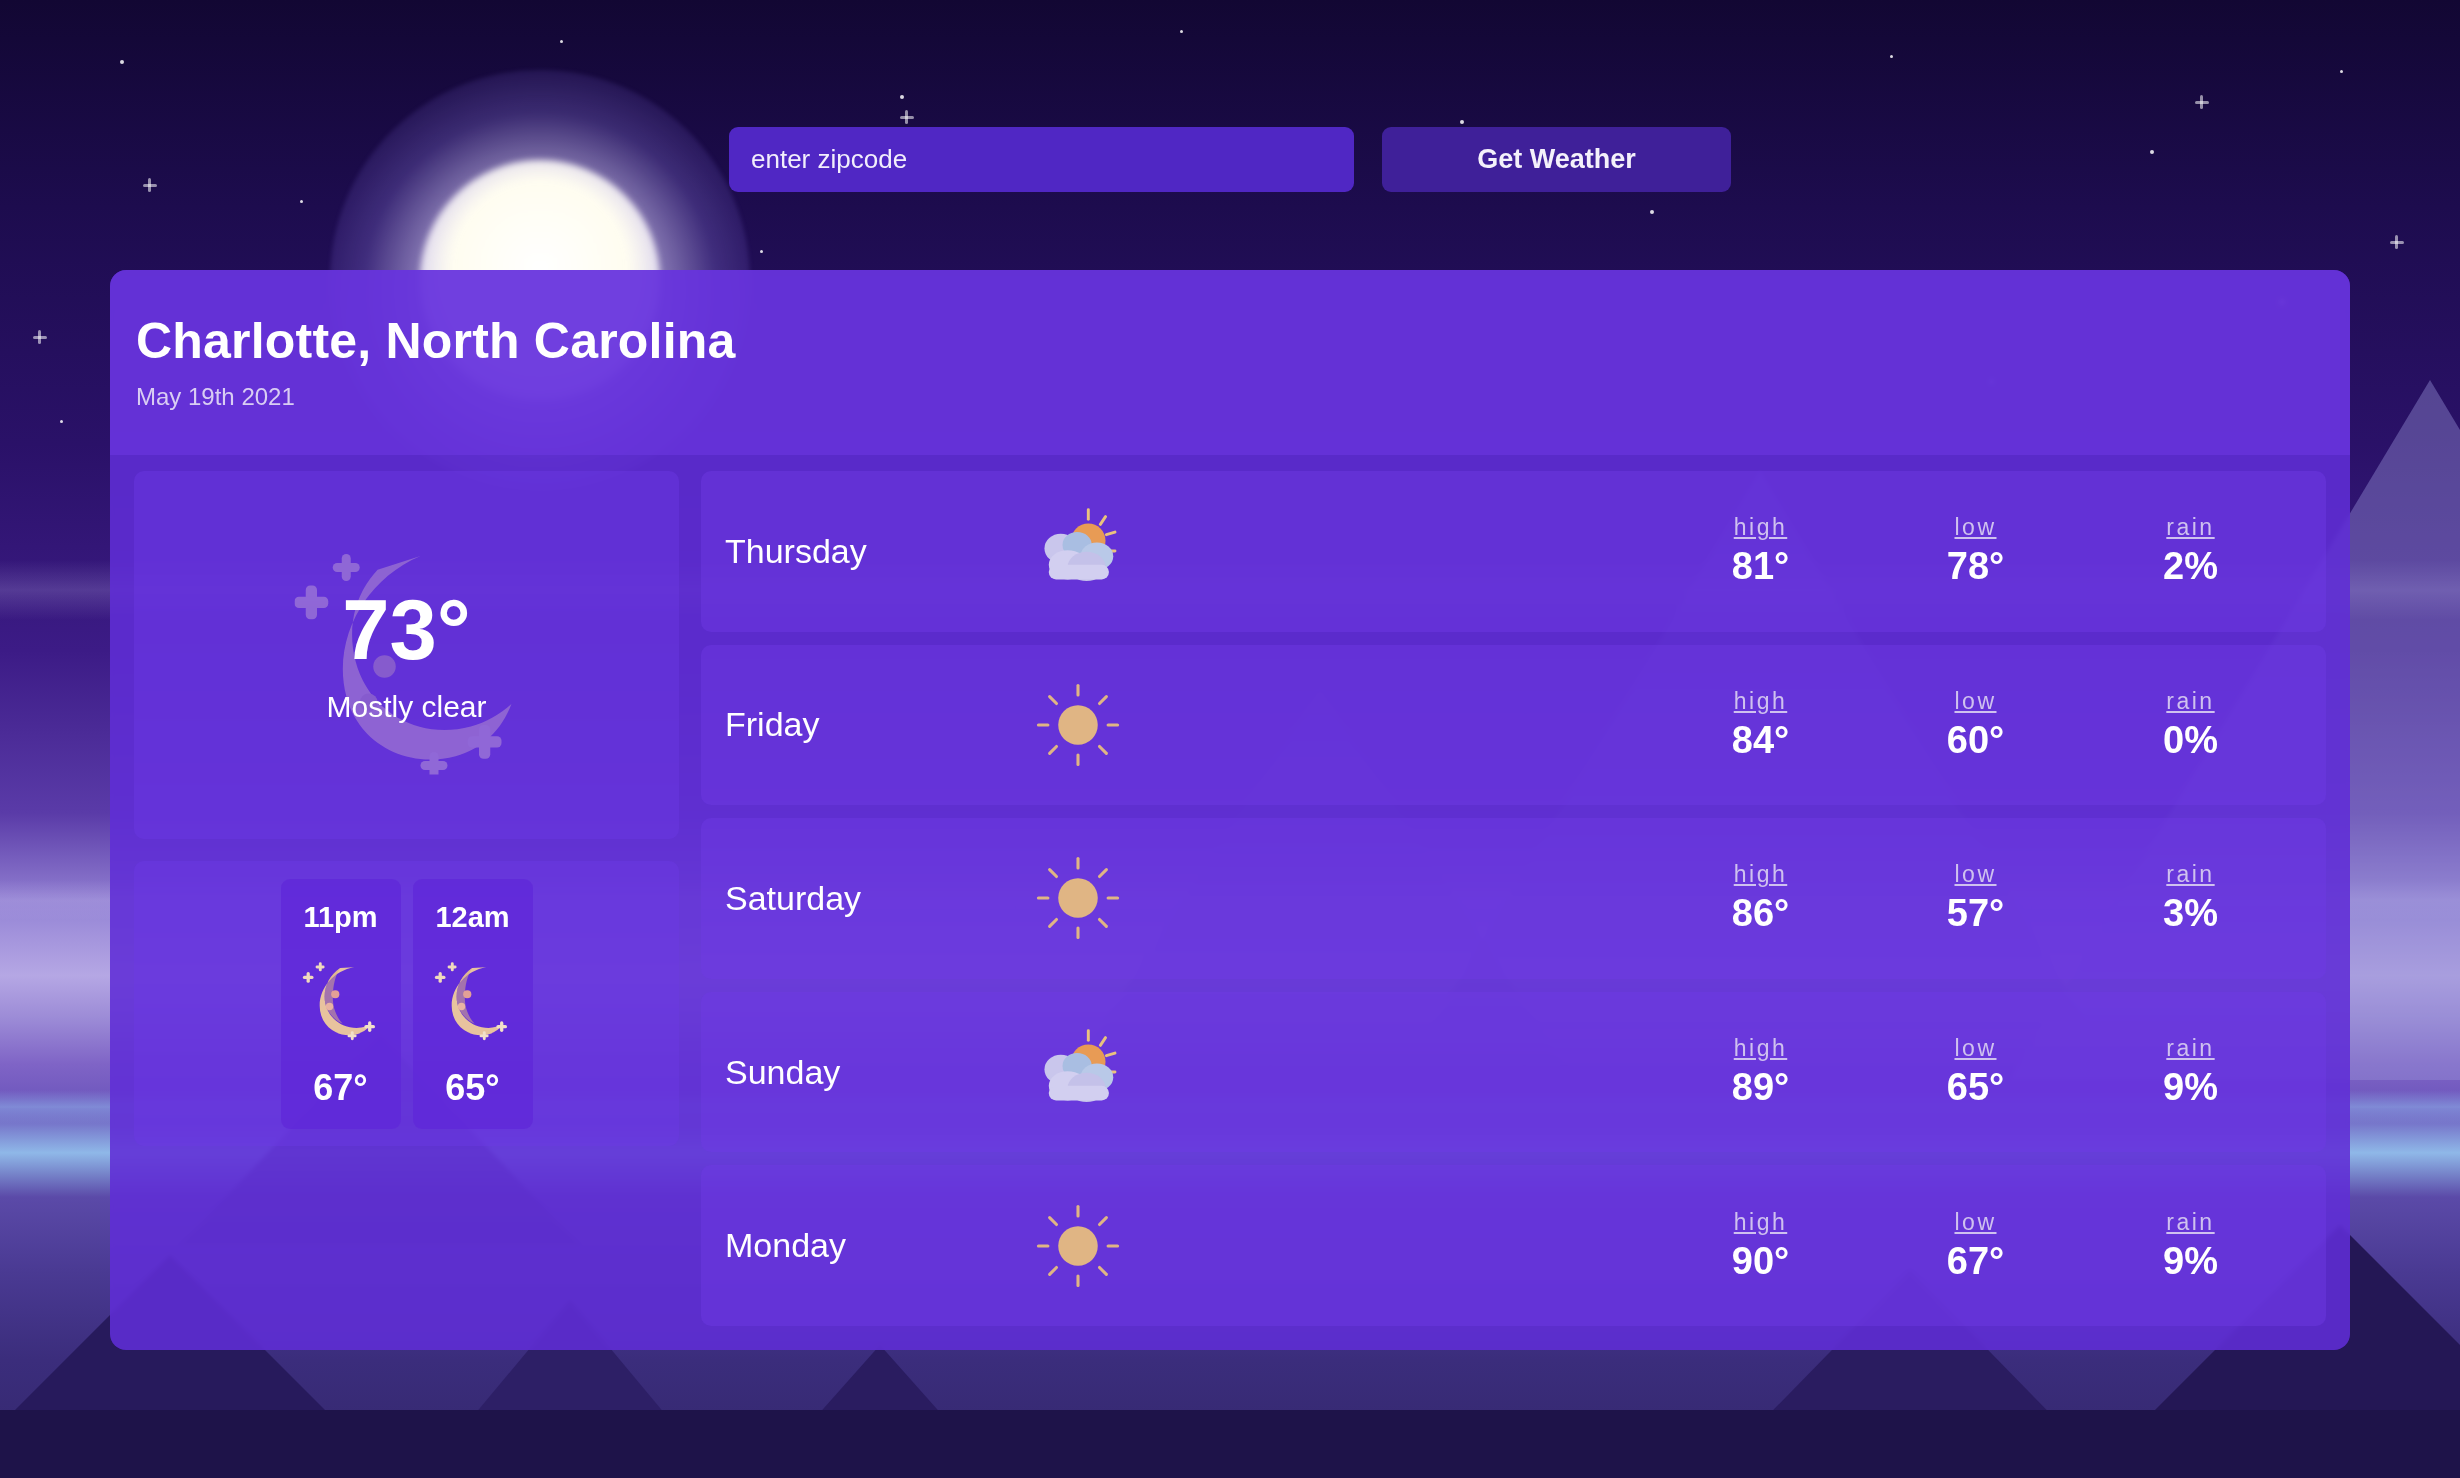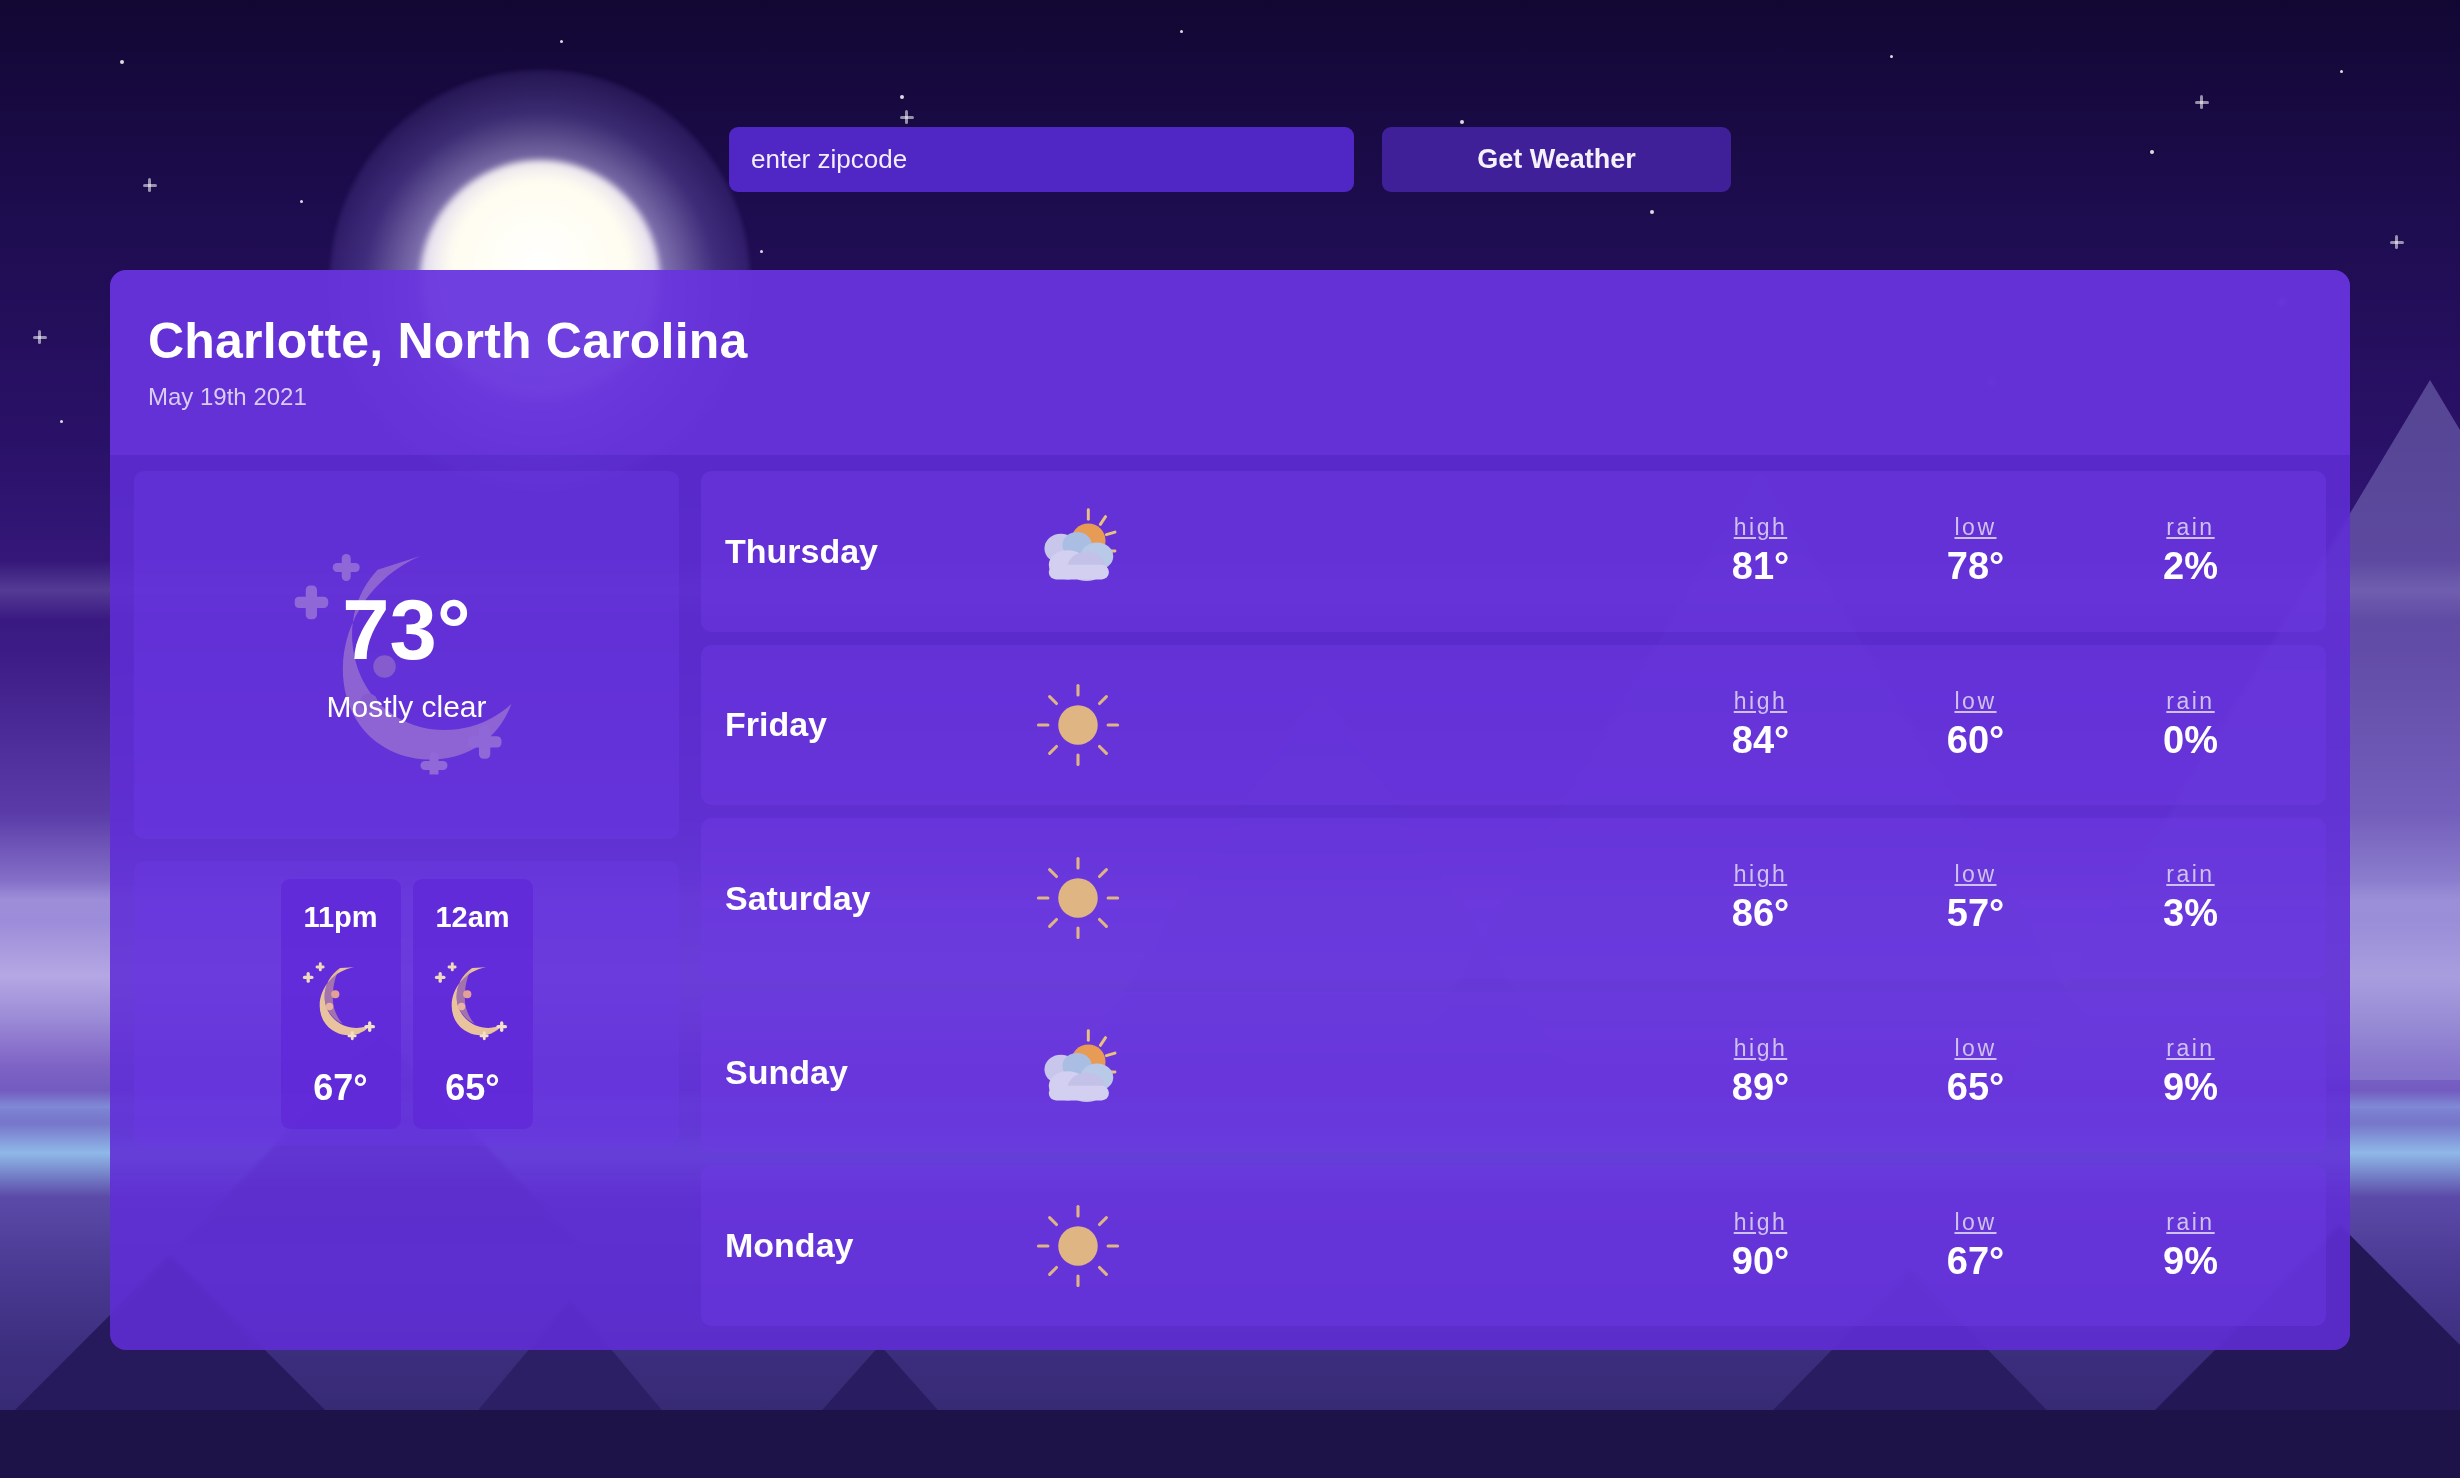"Charlotte, North Carolina" #card-header { padding: 44px 0 0 38px -> 44px 0 0 26px }
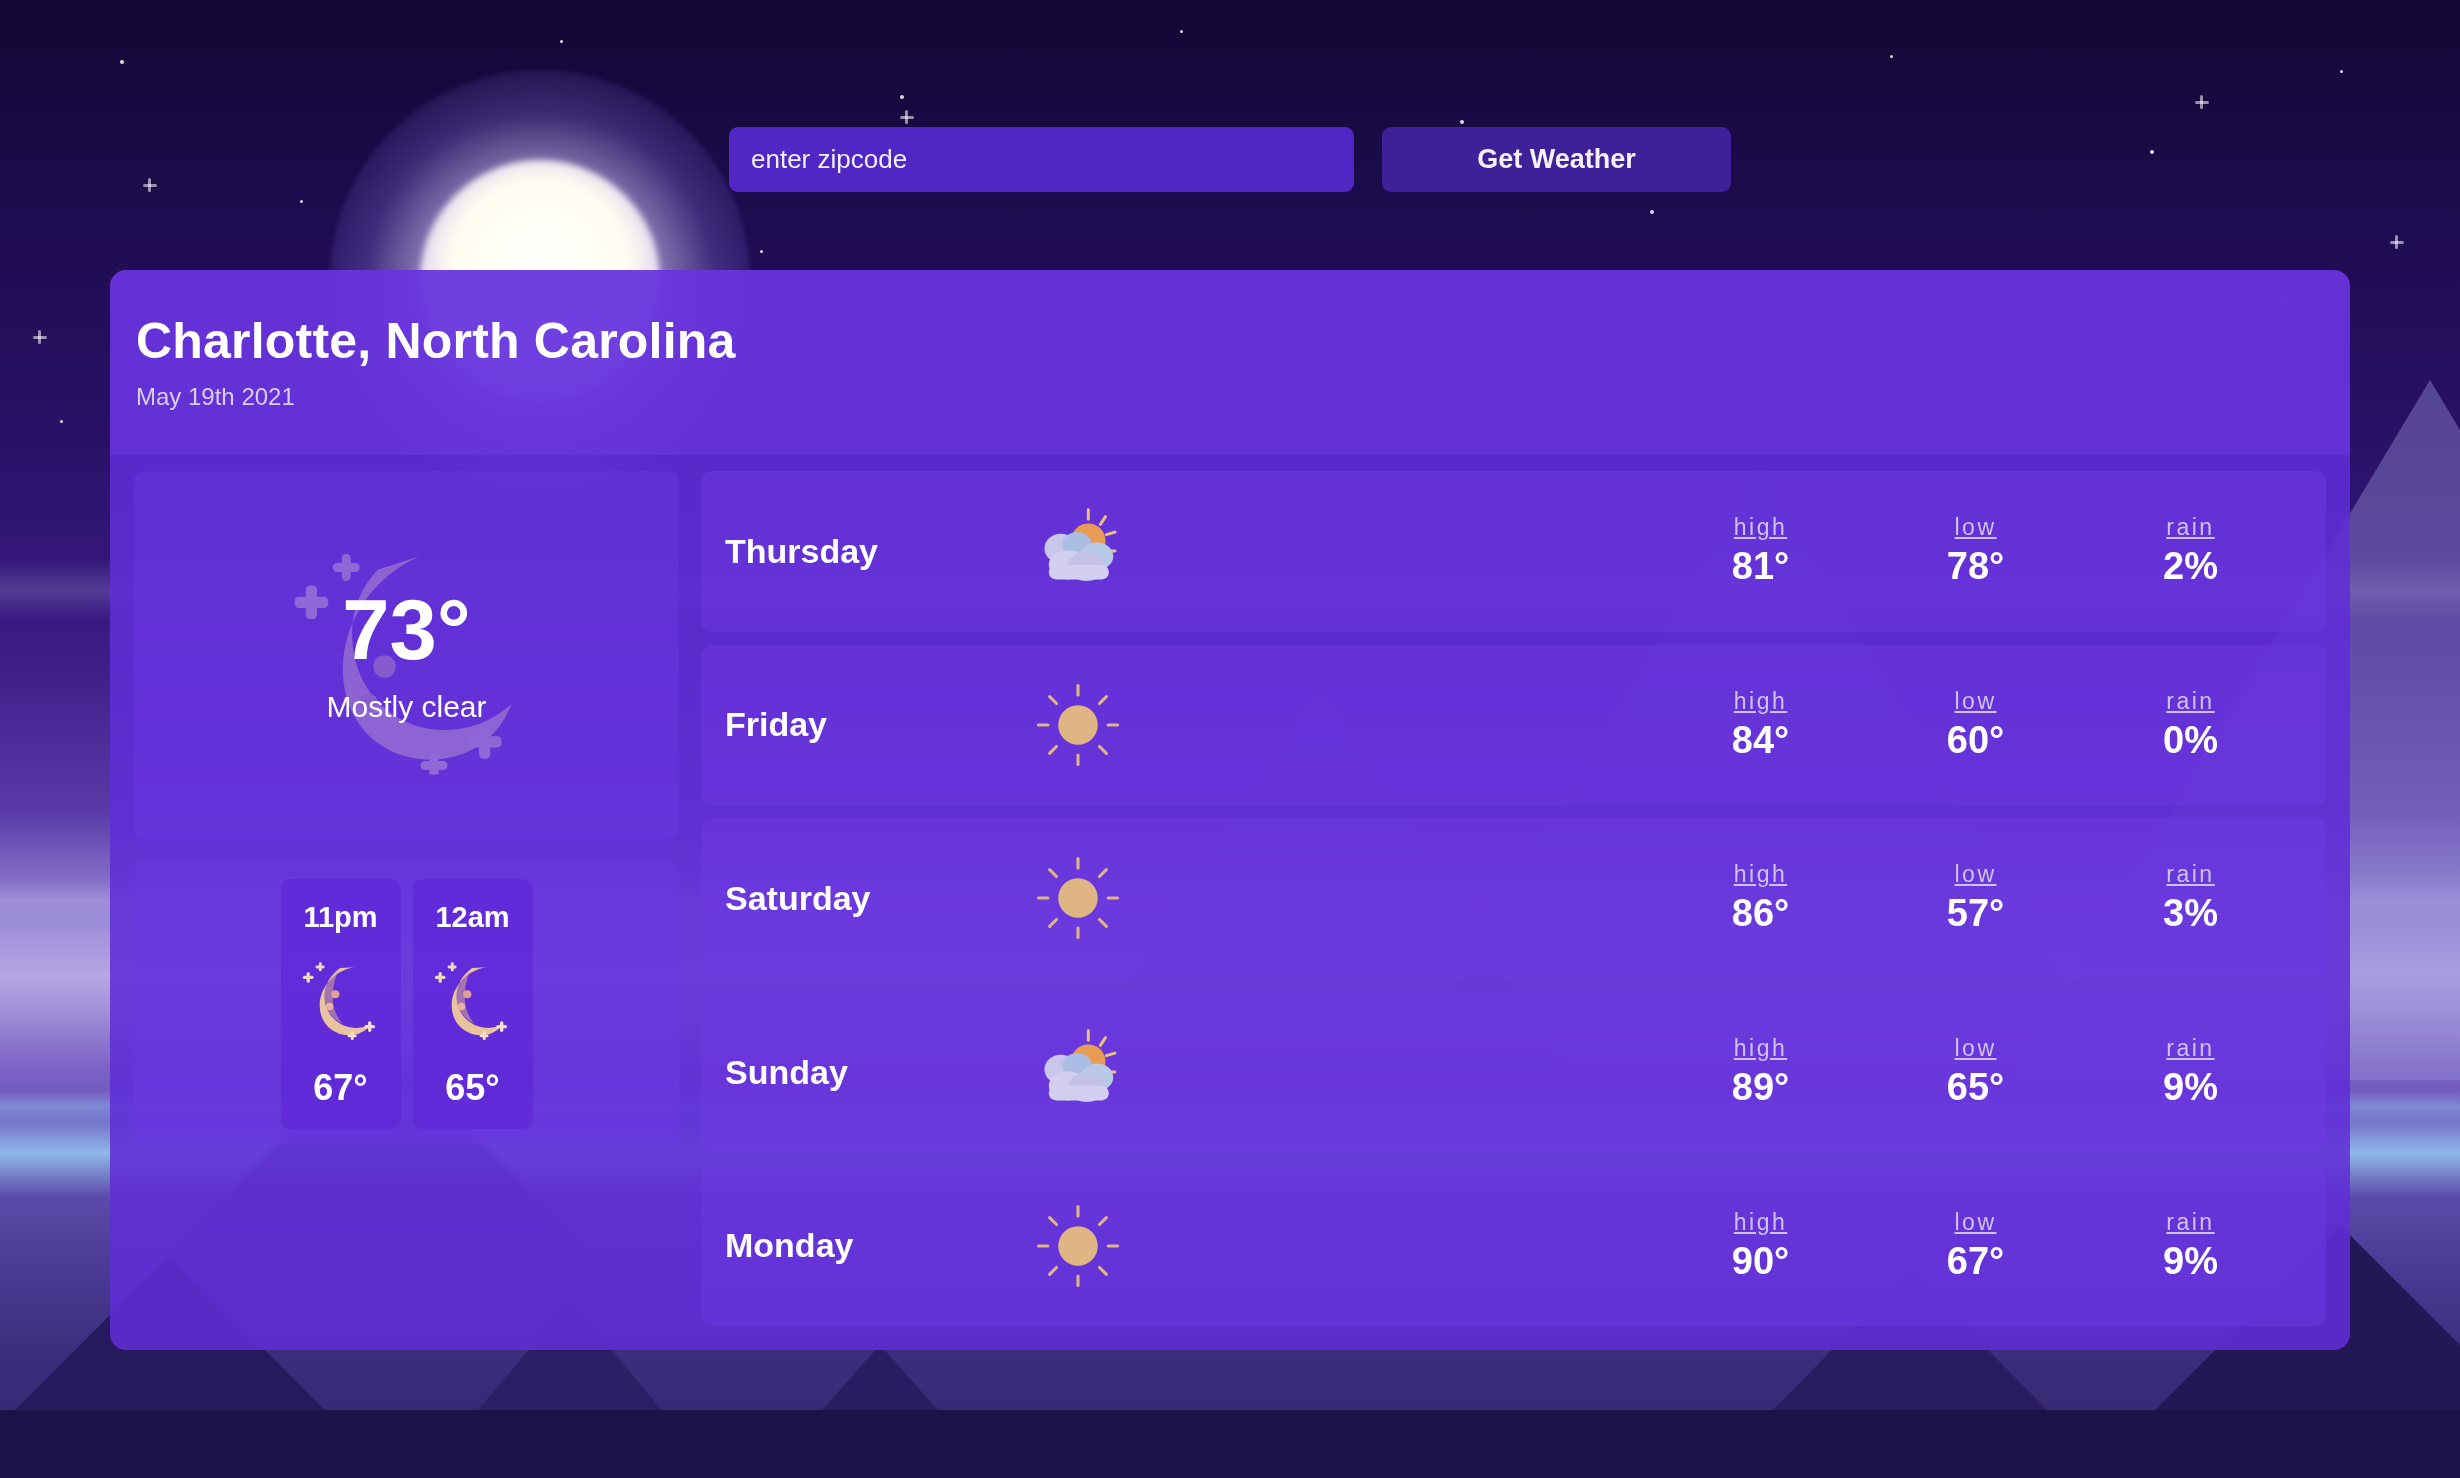"Thursday" .row-day { font-weight: 700 -> 400 }
